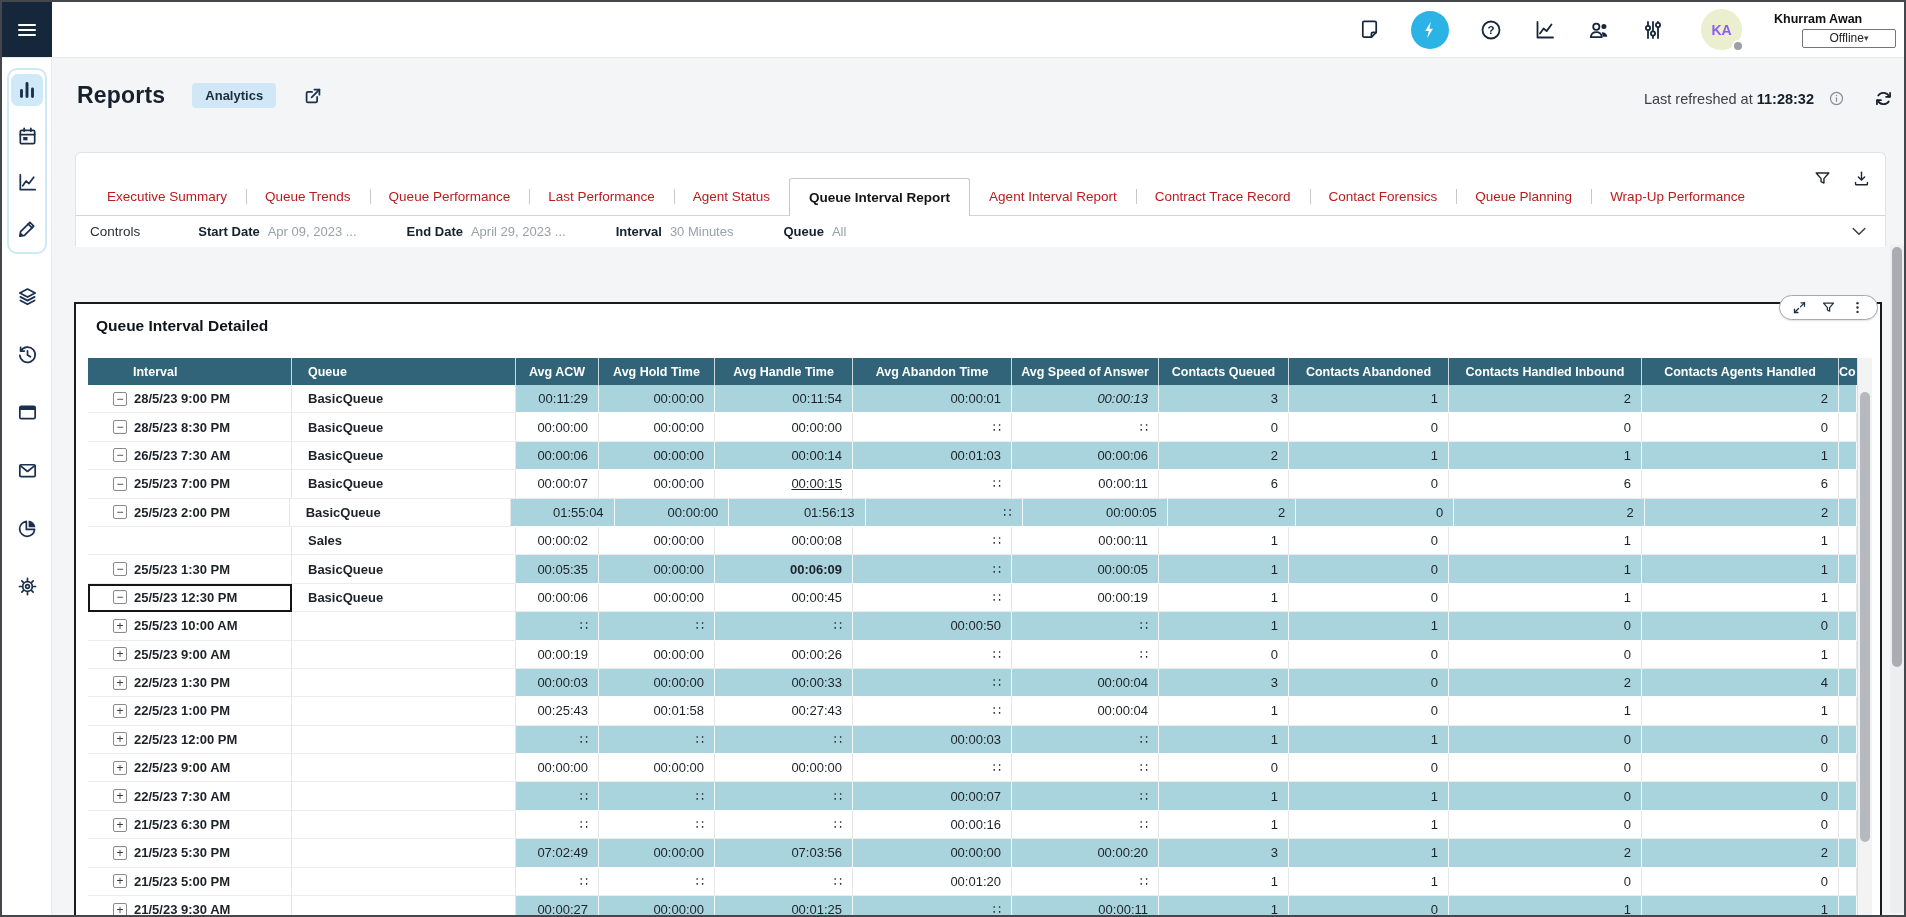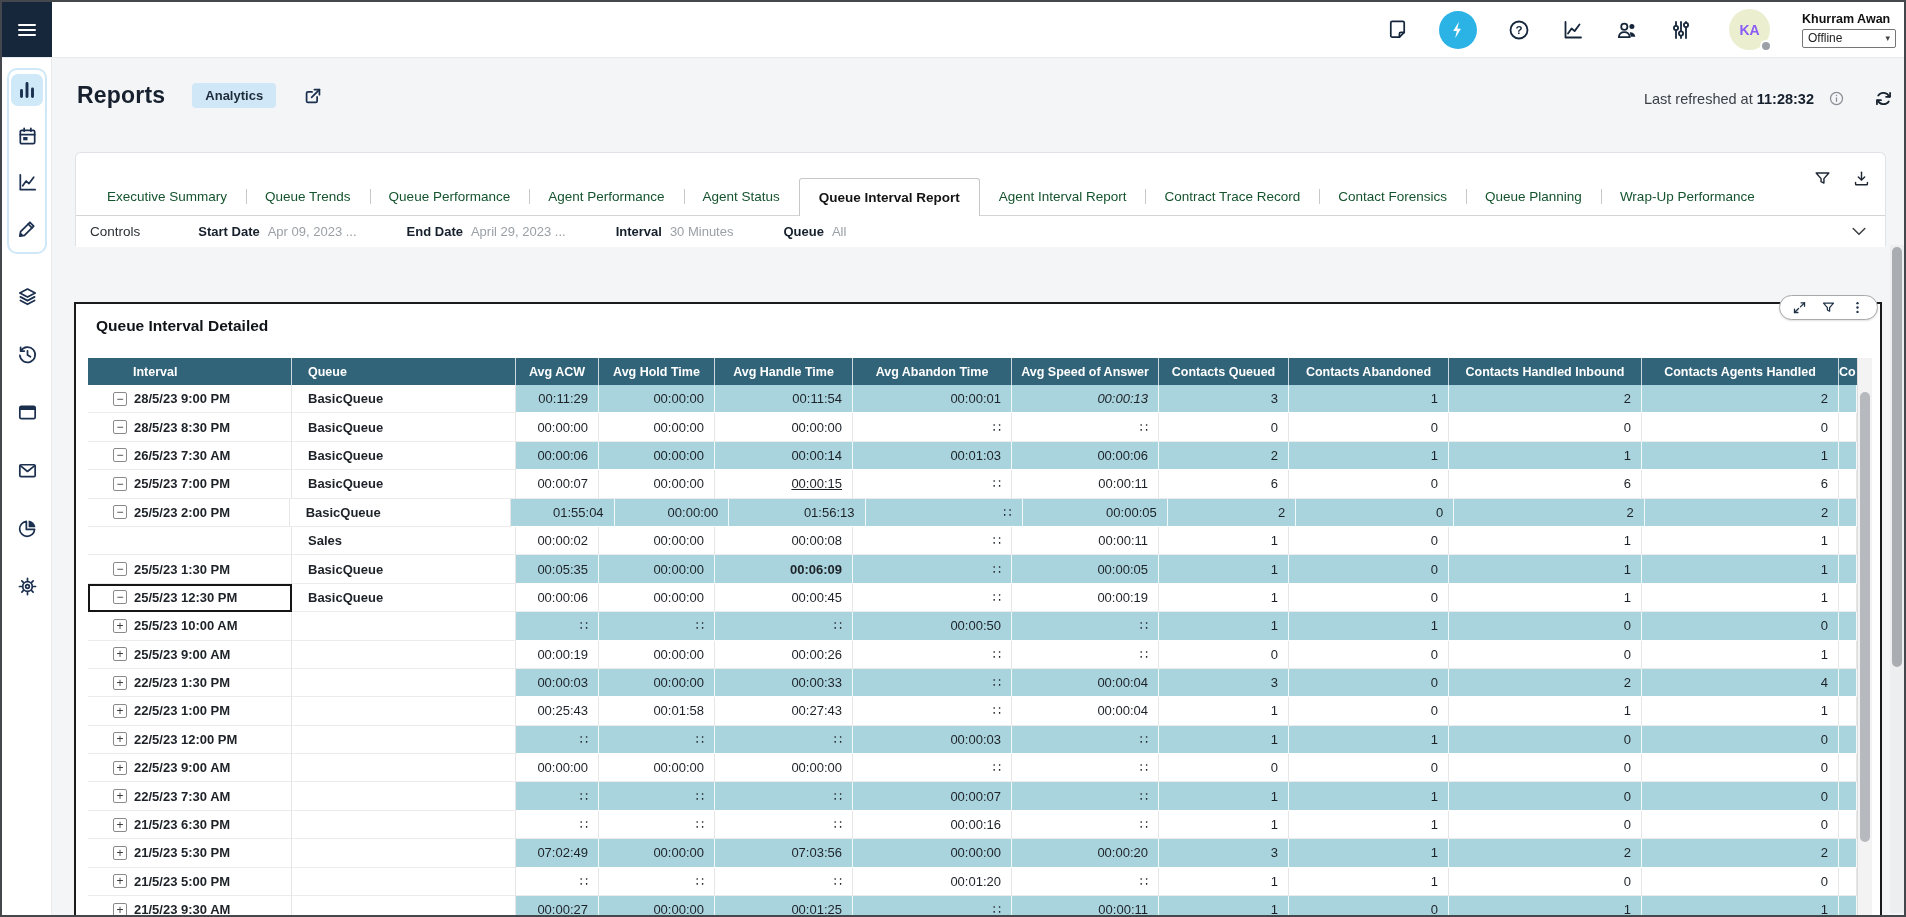"Offline" .status-select { justify-content: space-between -> center; margin-left: none -> 28px }
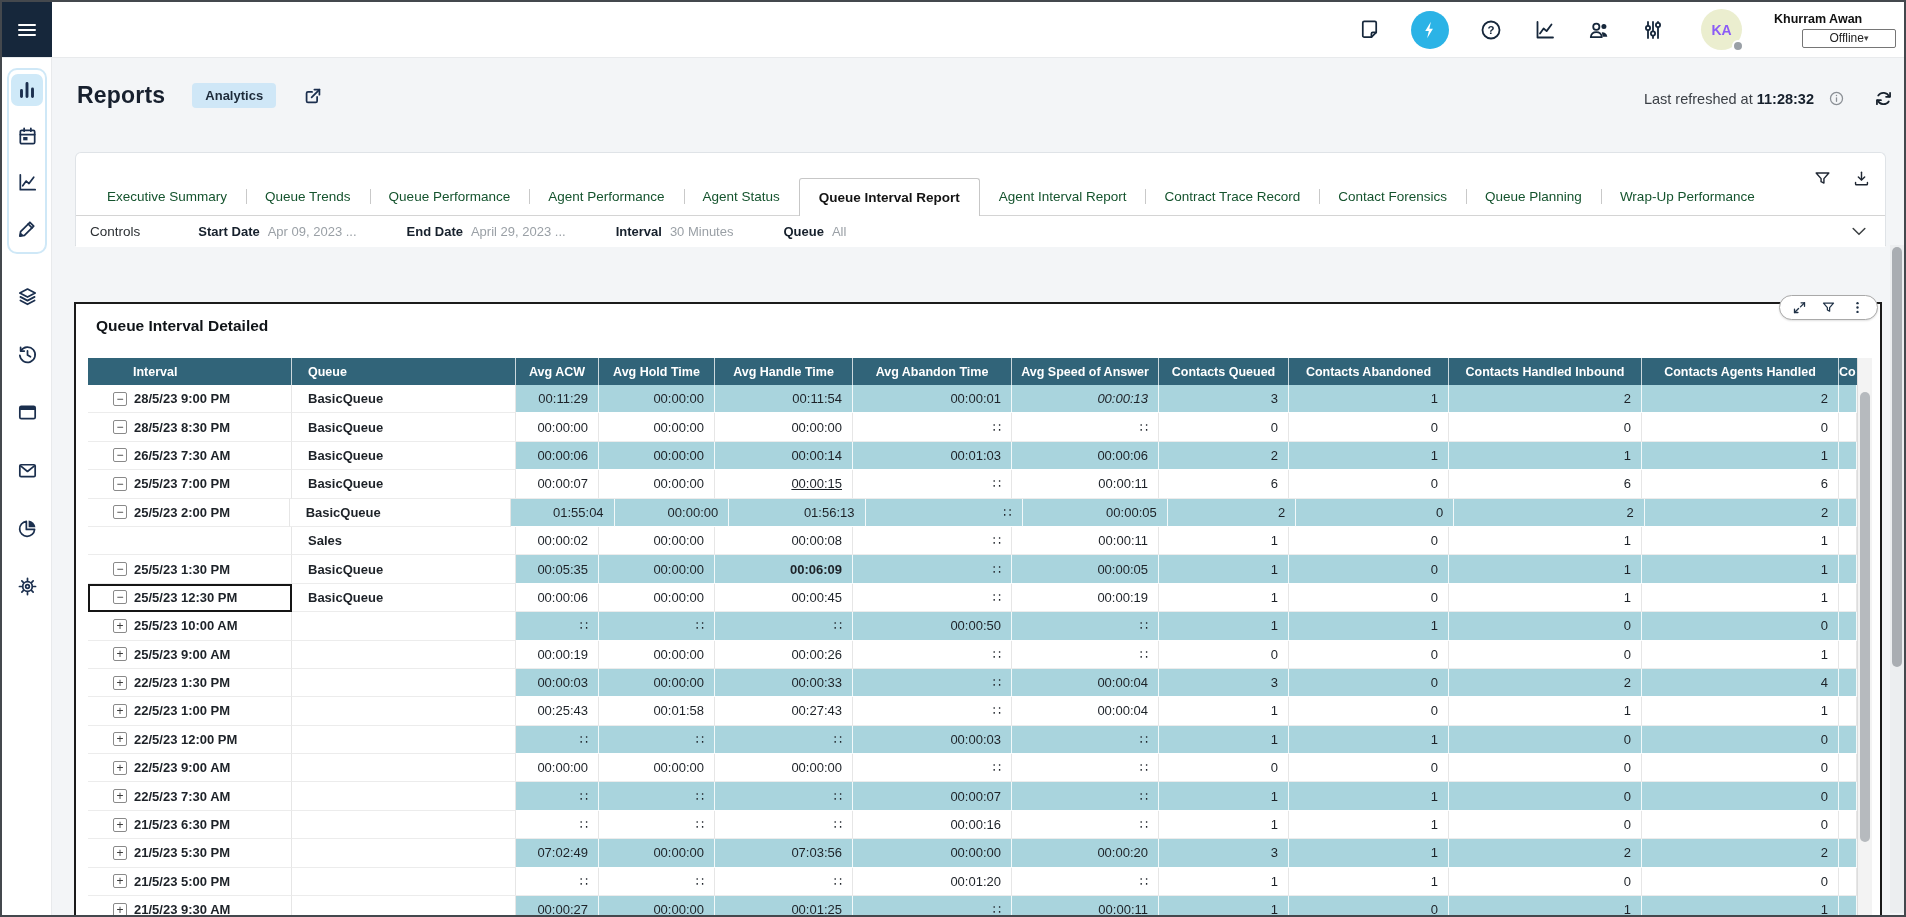"Executive Summary" .tab { color: #14532d -> #b91c1c }
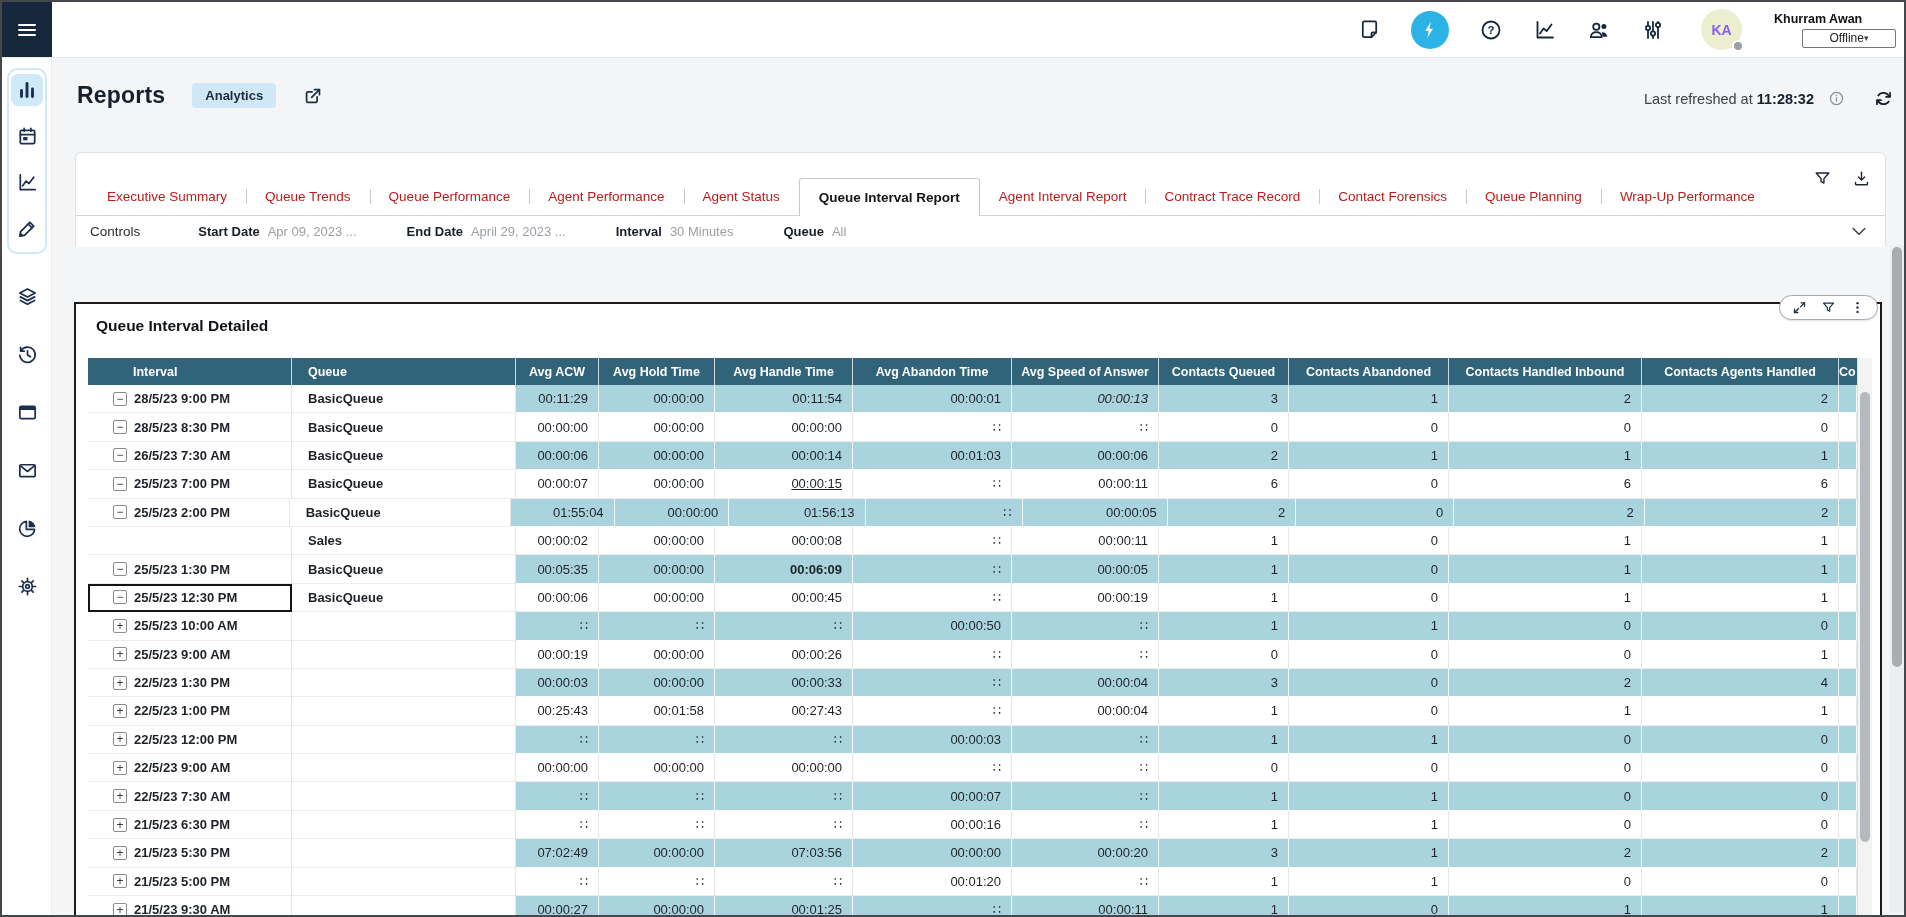"Agent Performance" div.tab { text: Agent -> Last }
